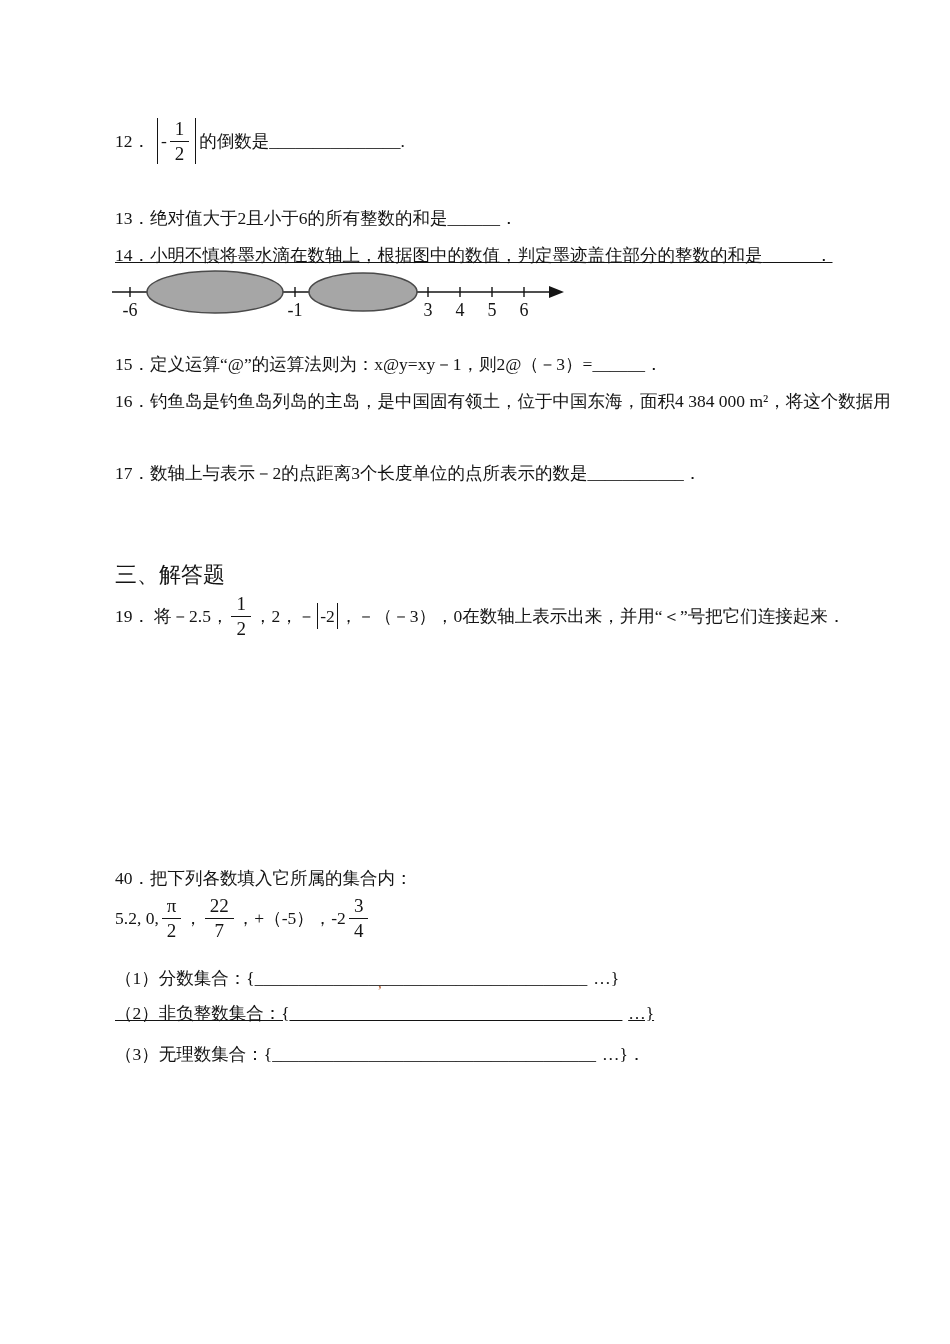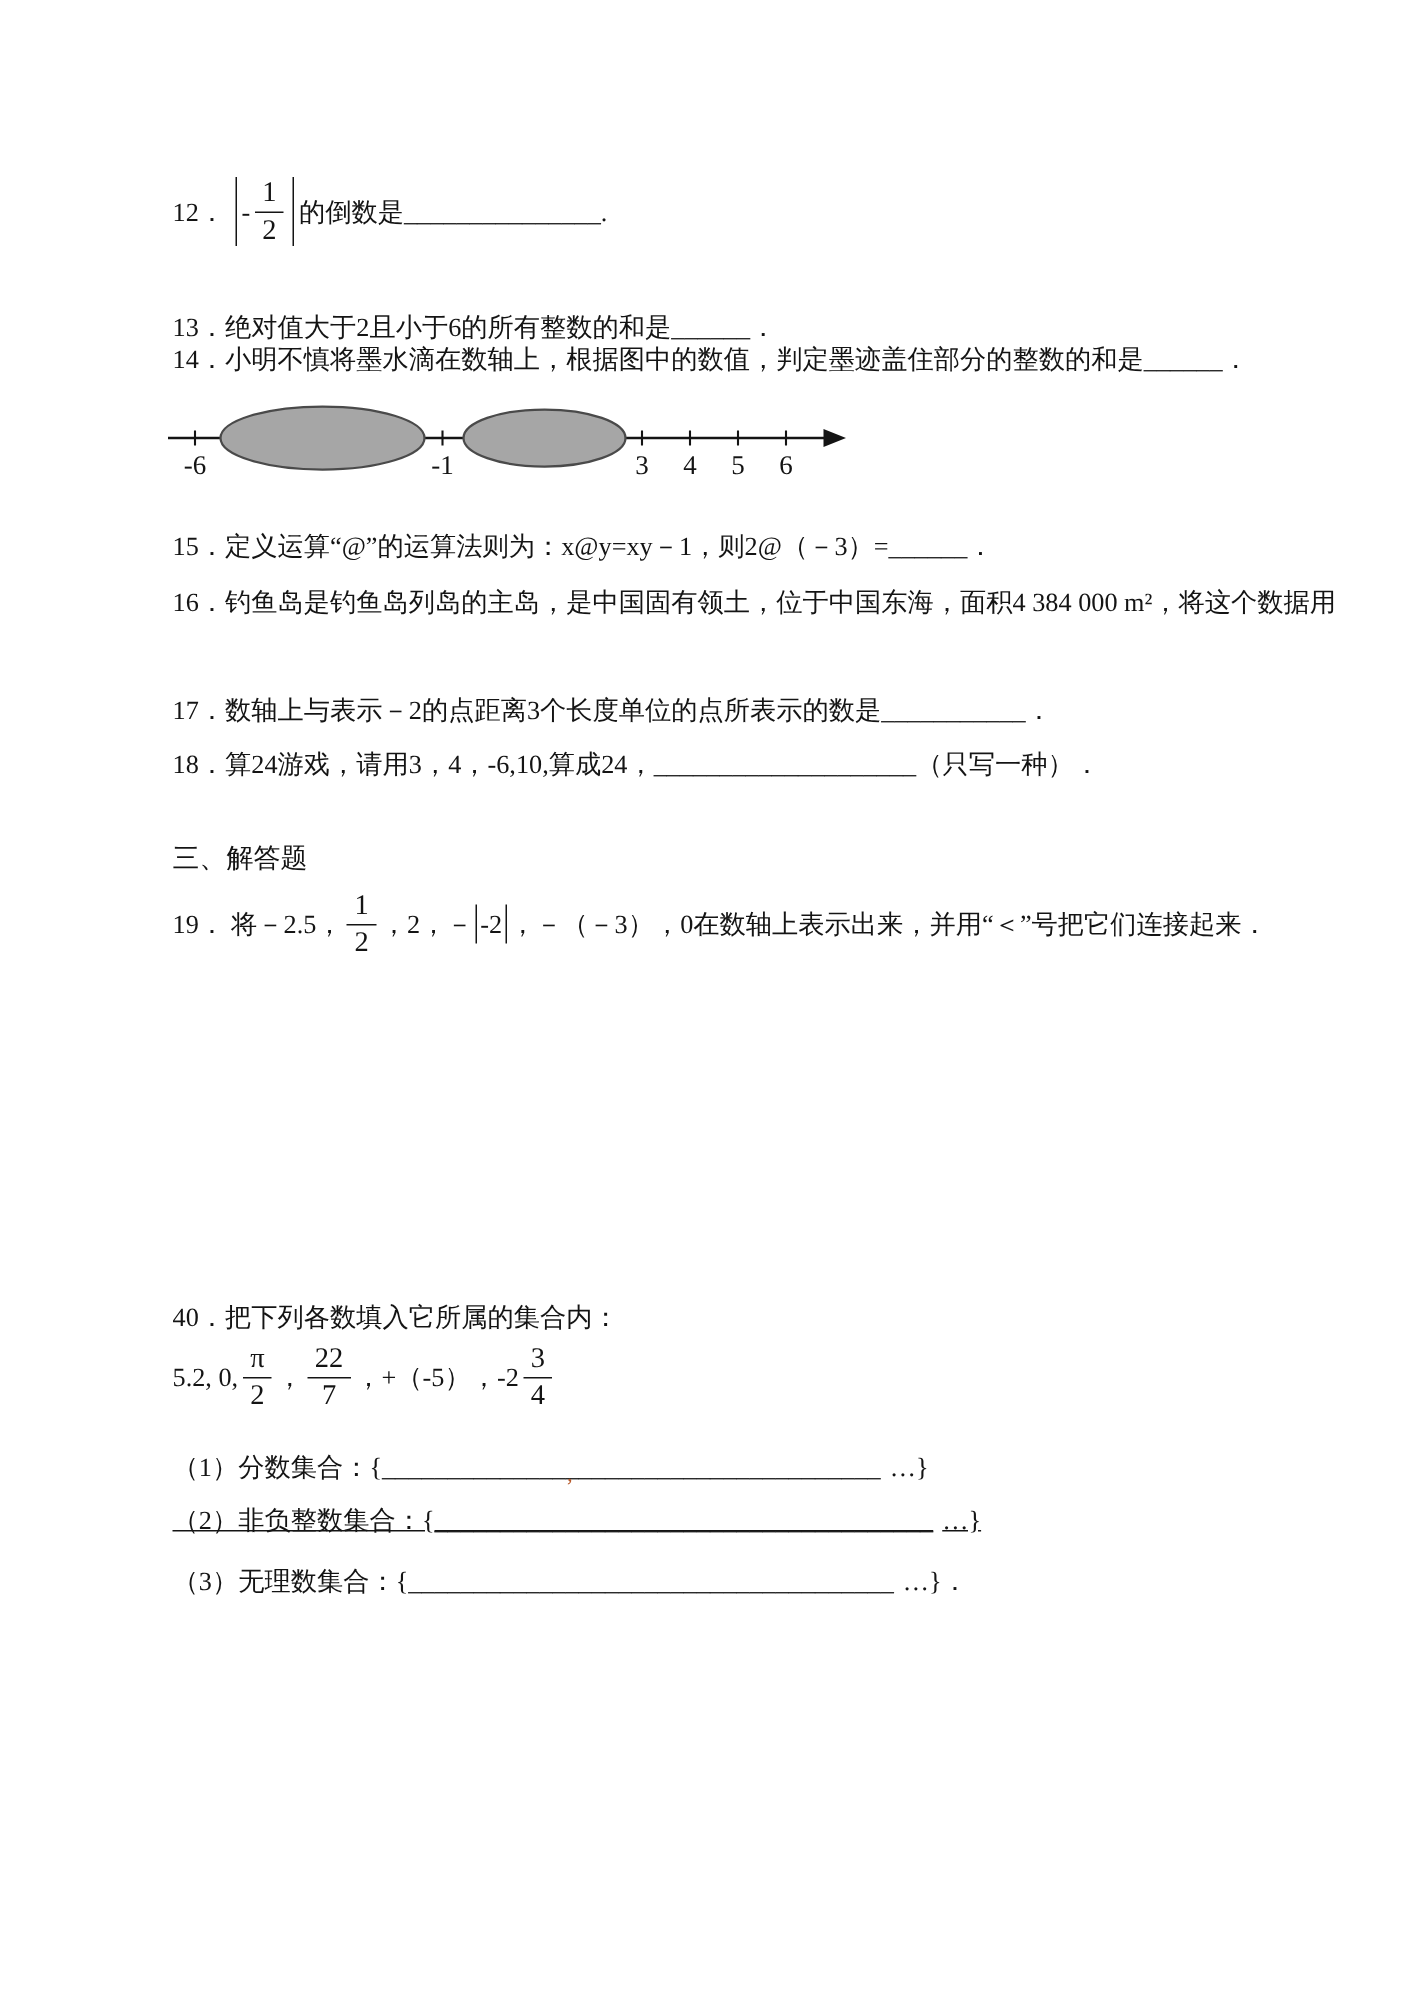"14．小明不慎将墨水滴在数轴上，根据图中的数值，判定墨迹盖住部分的整数的和是__" div.line { text-decoration: none -> underline; top: 227px -> 243px }
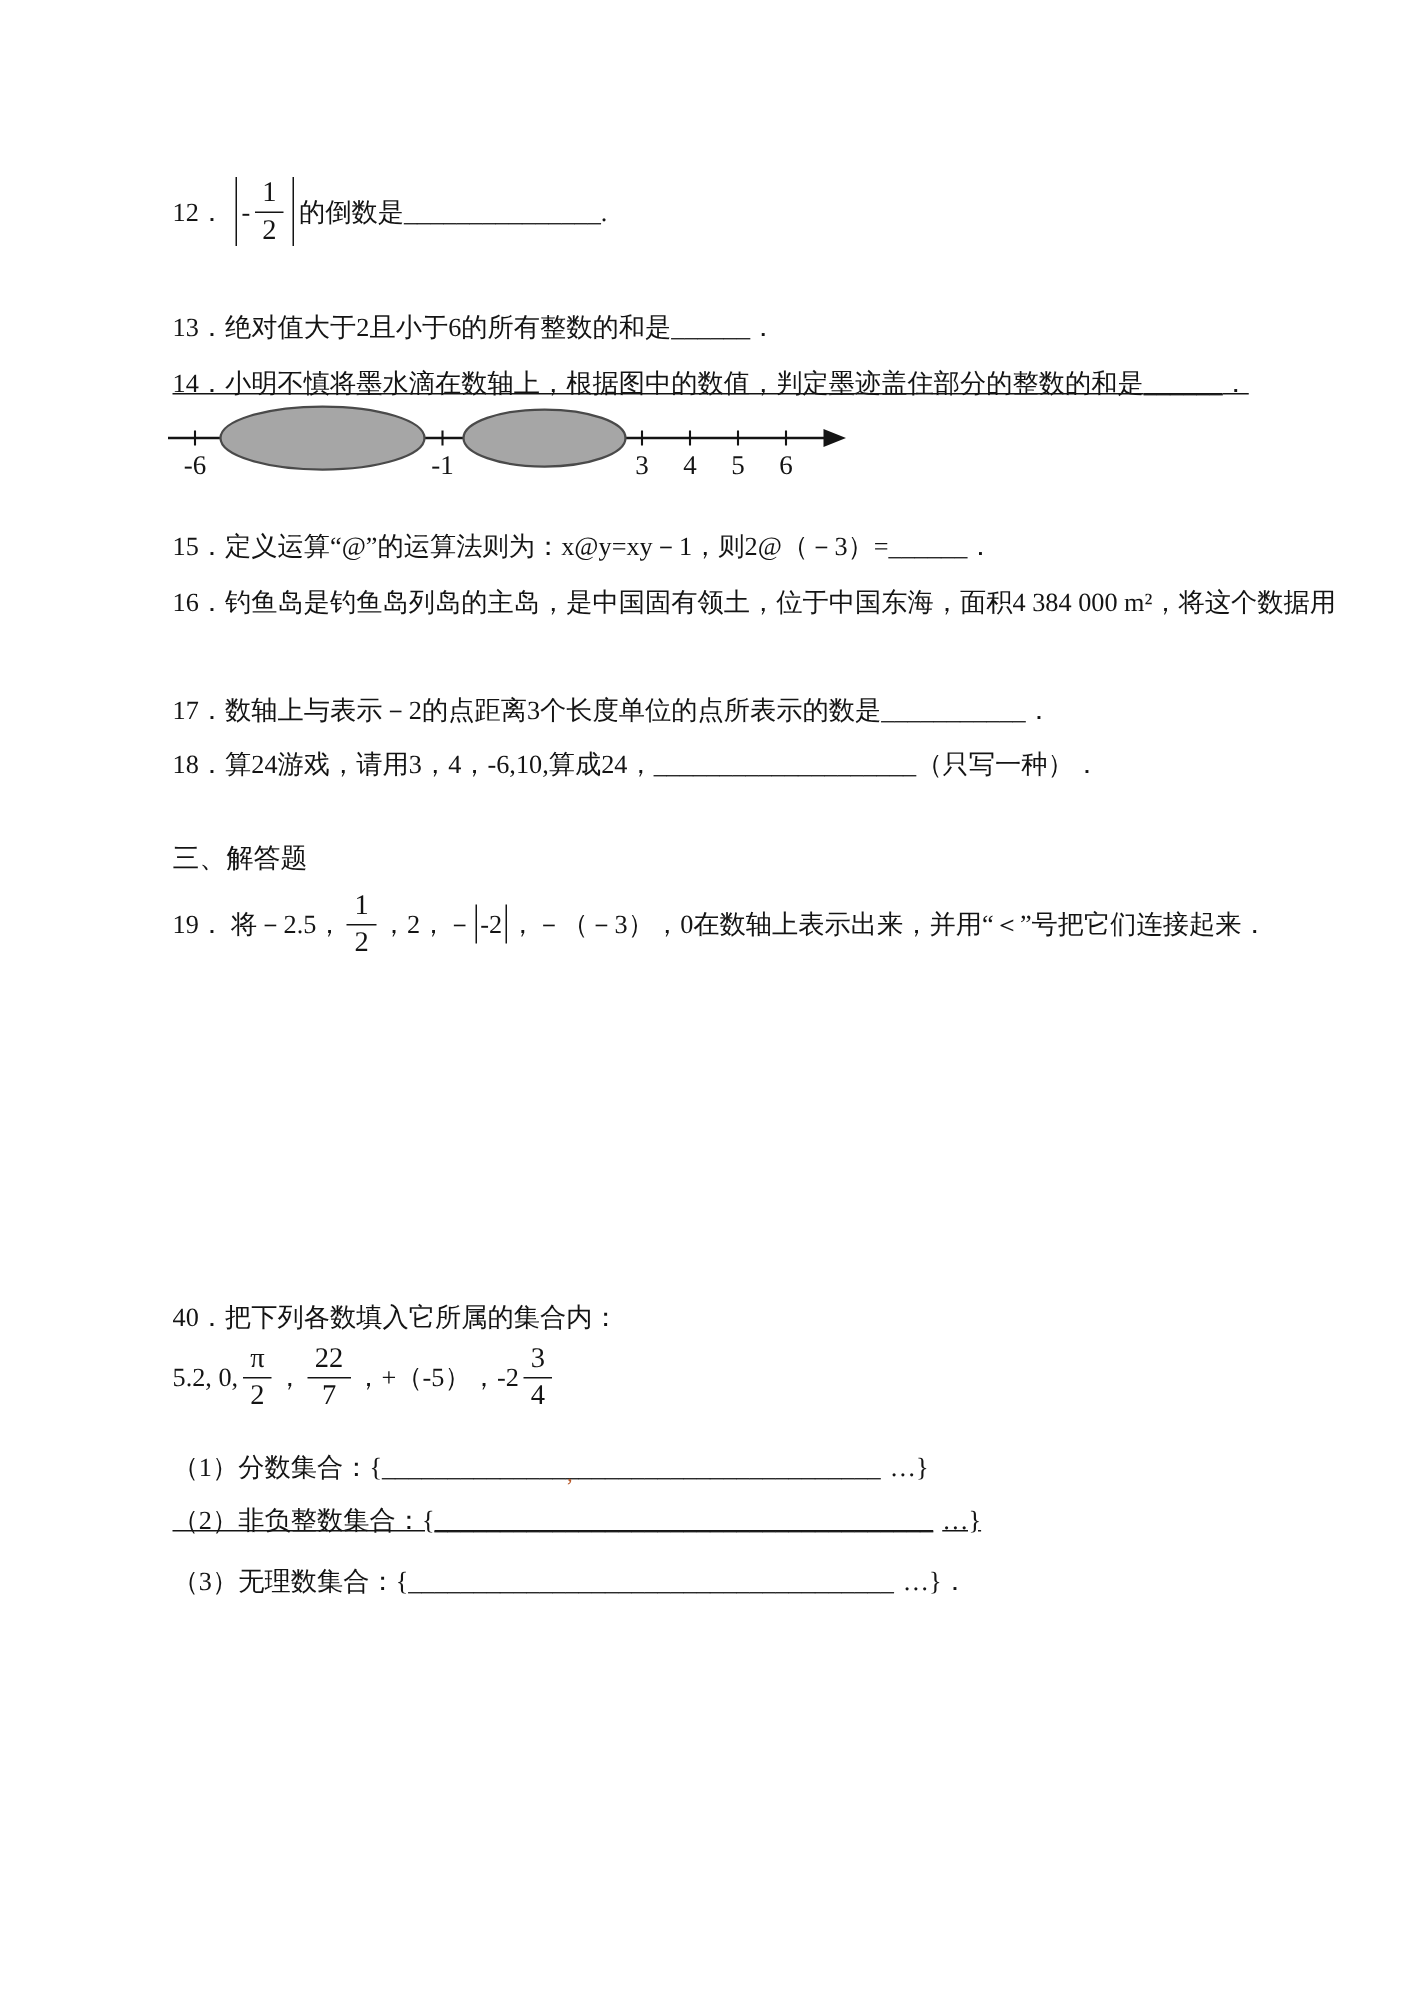"18．算24游戏，请用3，4，-6,10,算成24，______________" div.line { html: <div> <span>18．算24游戏，请用3，4，-6,10,算成24，</span><span>____________________</span><span>（只写一种）．</span> </div> -> none }
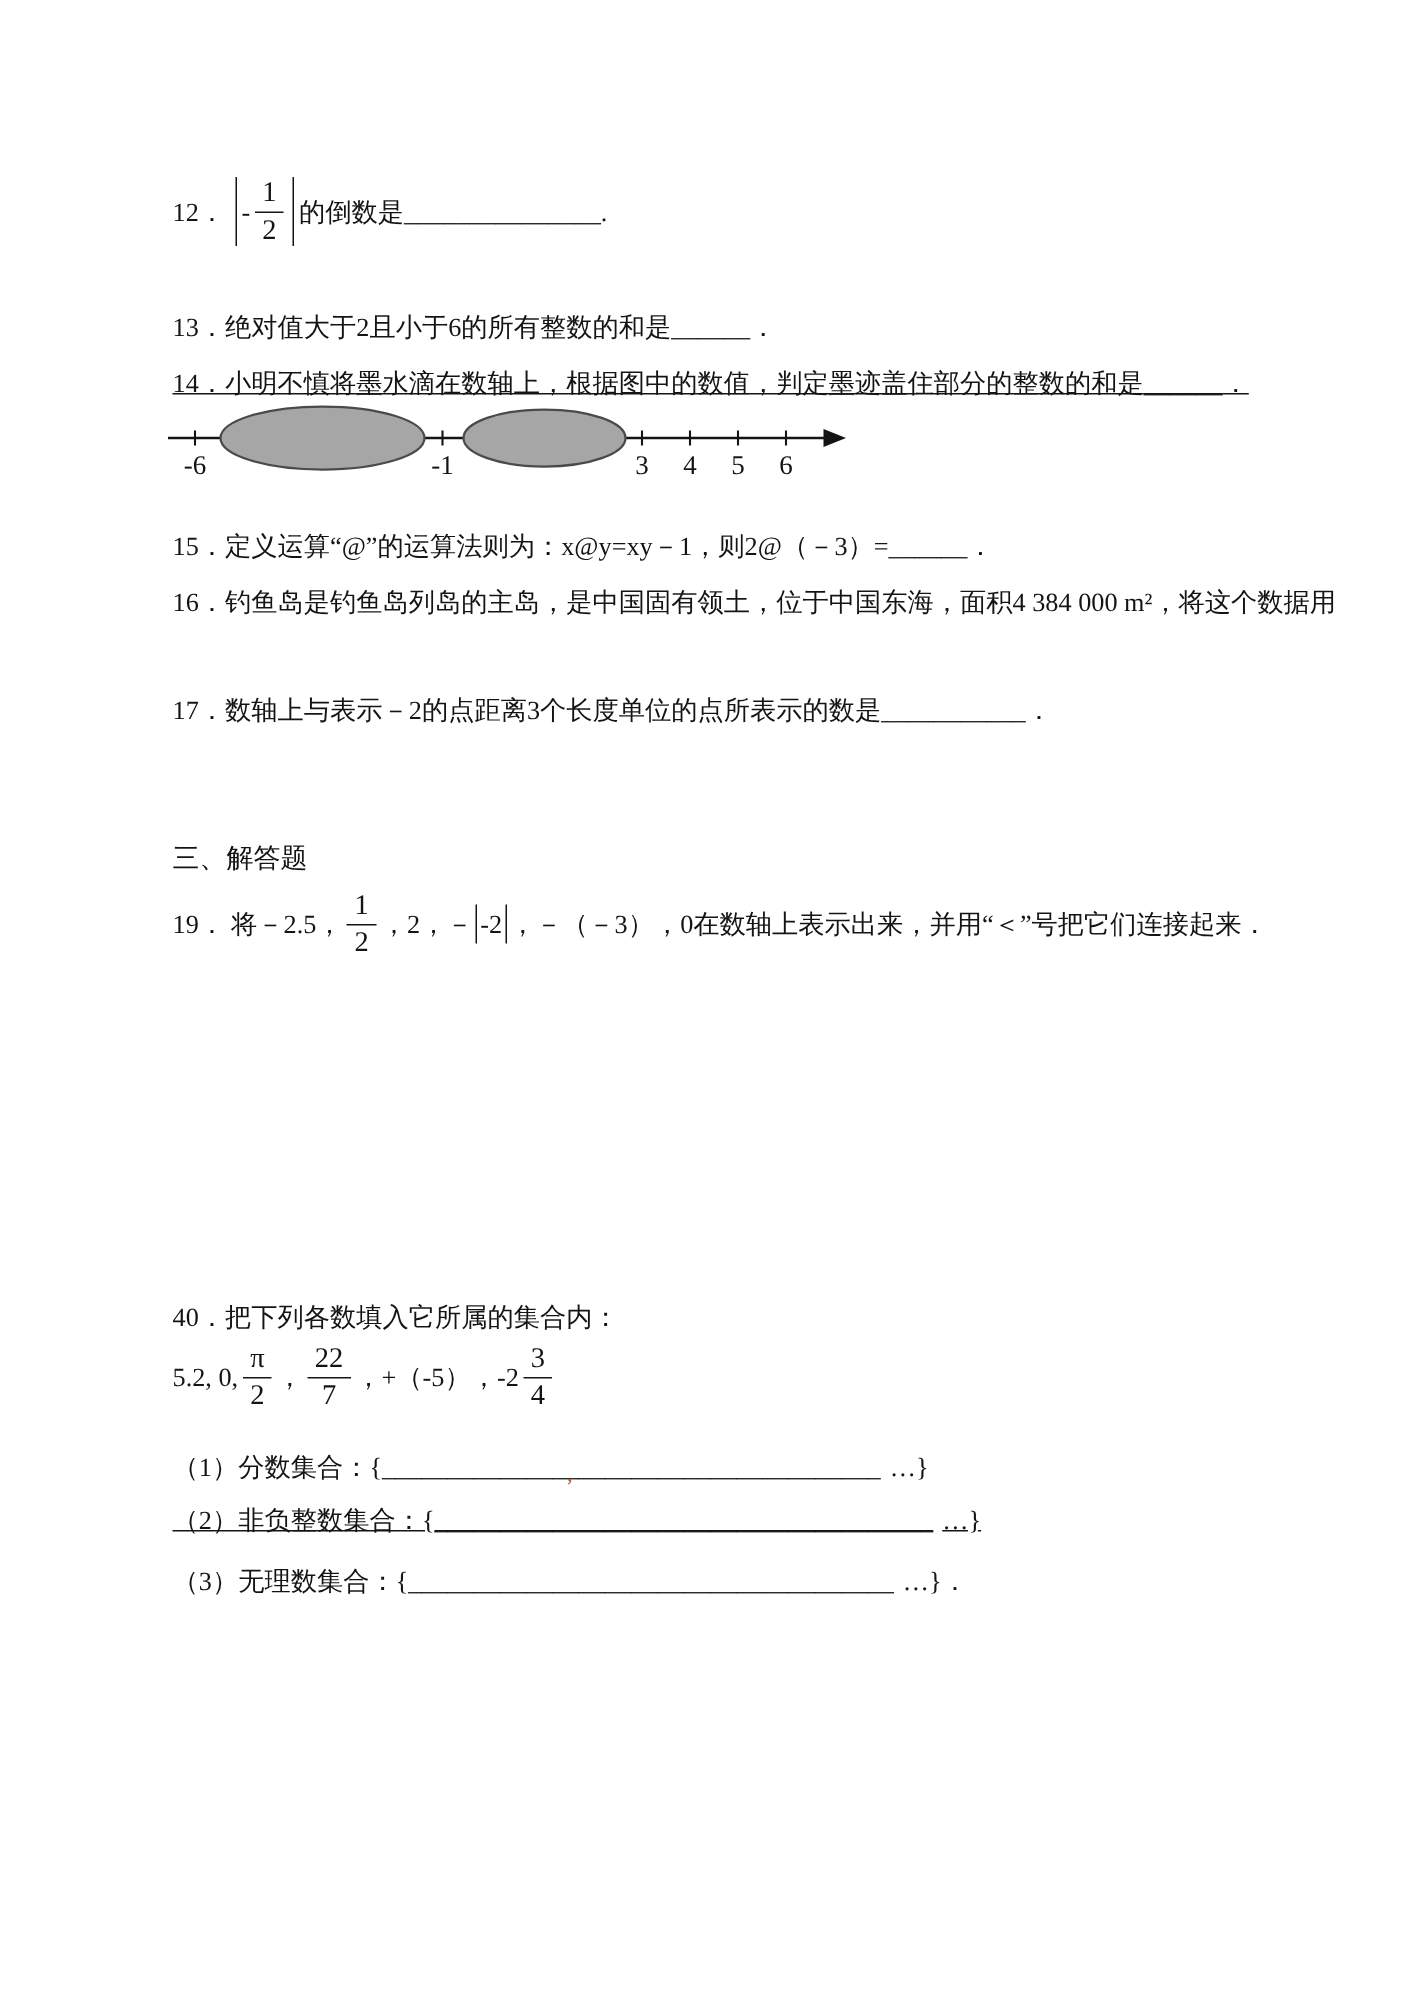"三、解答题" .section { font-size: 18px -> 22px }
